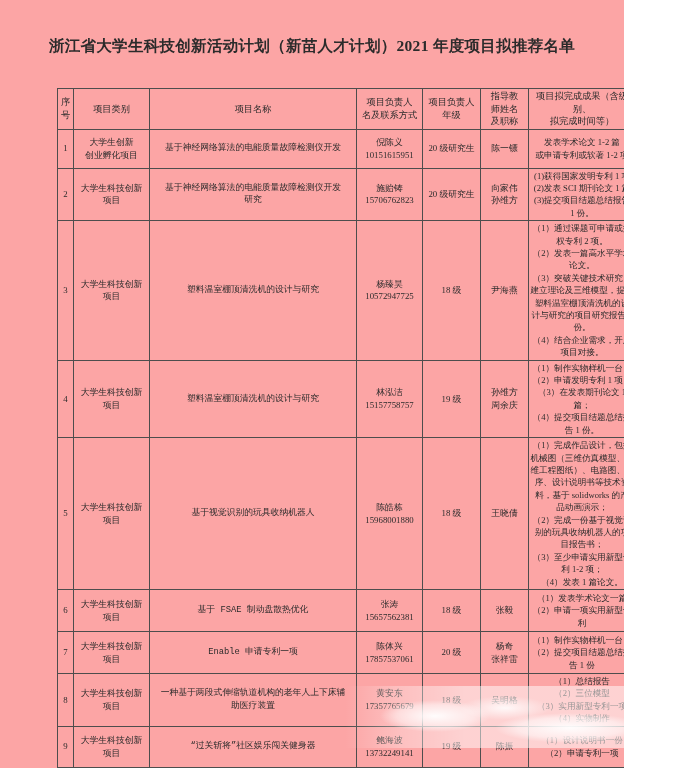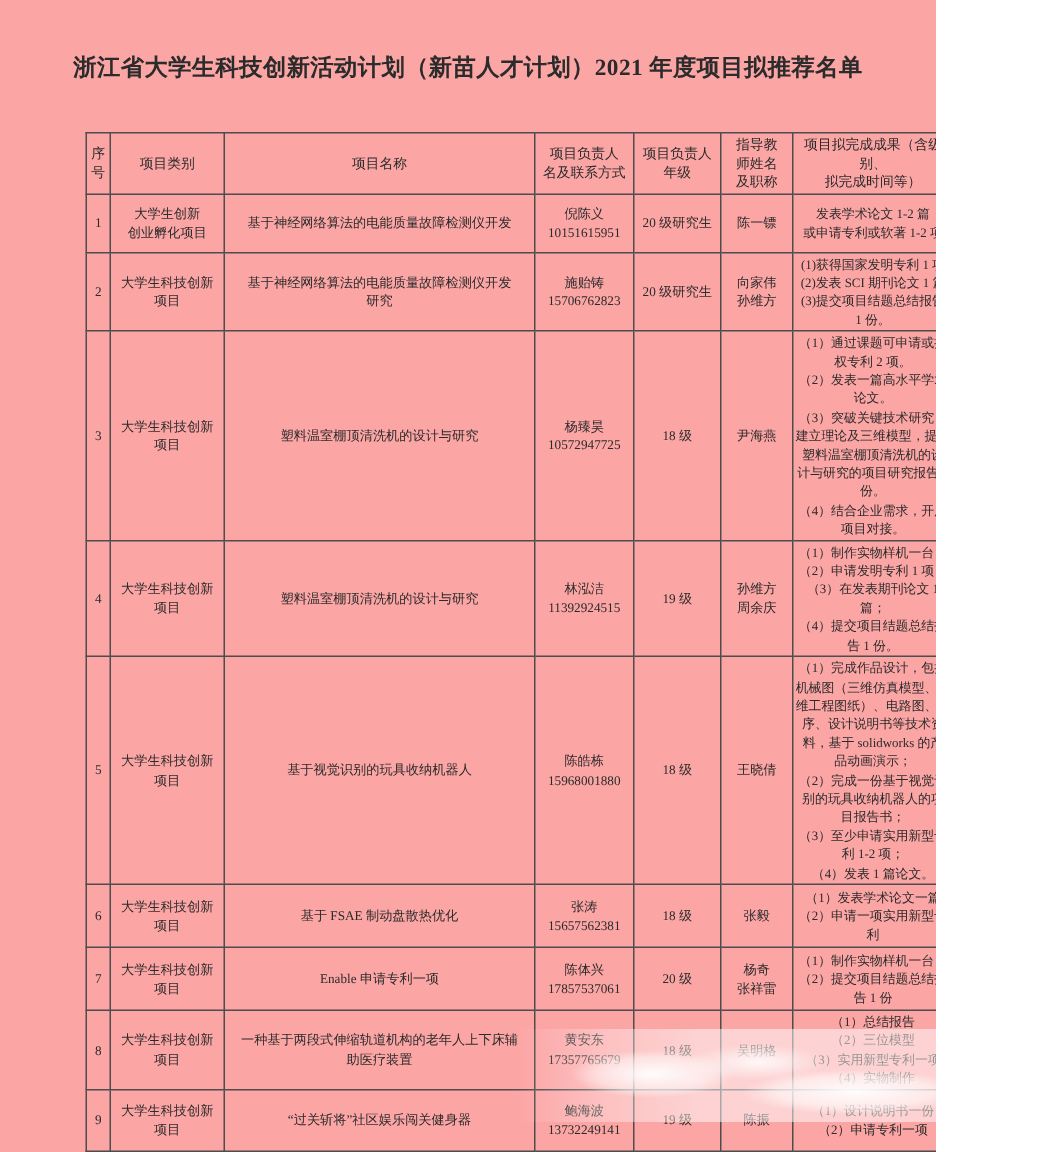"基于神经网络算法的电能质量故障检测仪开发" td.col-name { font-family: none -> Liberation Mono, monospace }
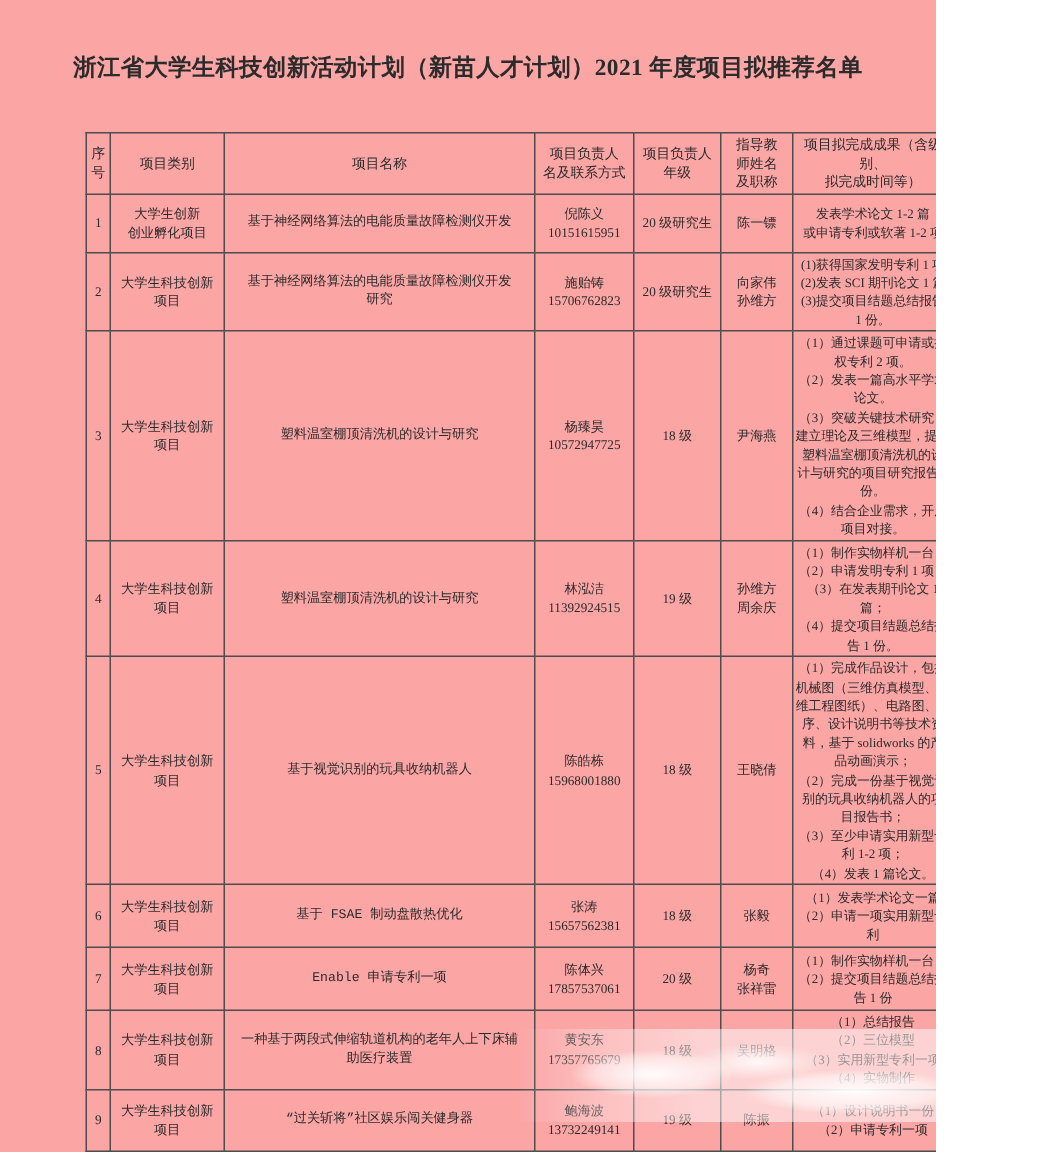"林泓洁" td.col-leader { text: 11392924515 -> 15157758757 }
